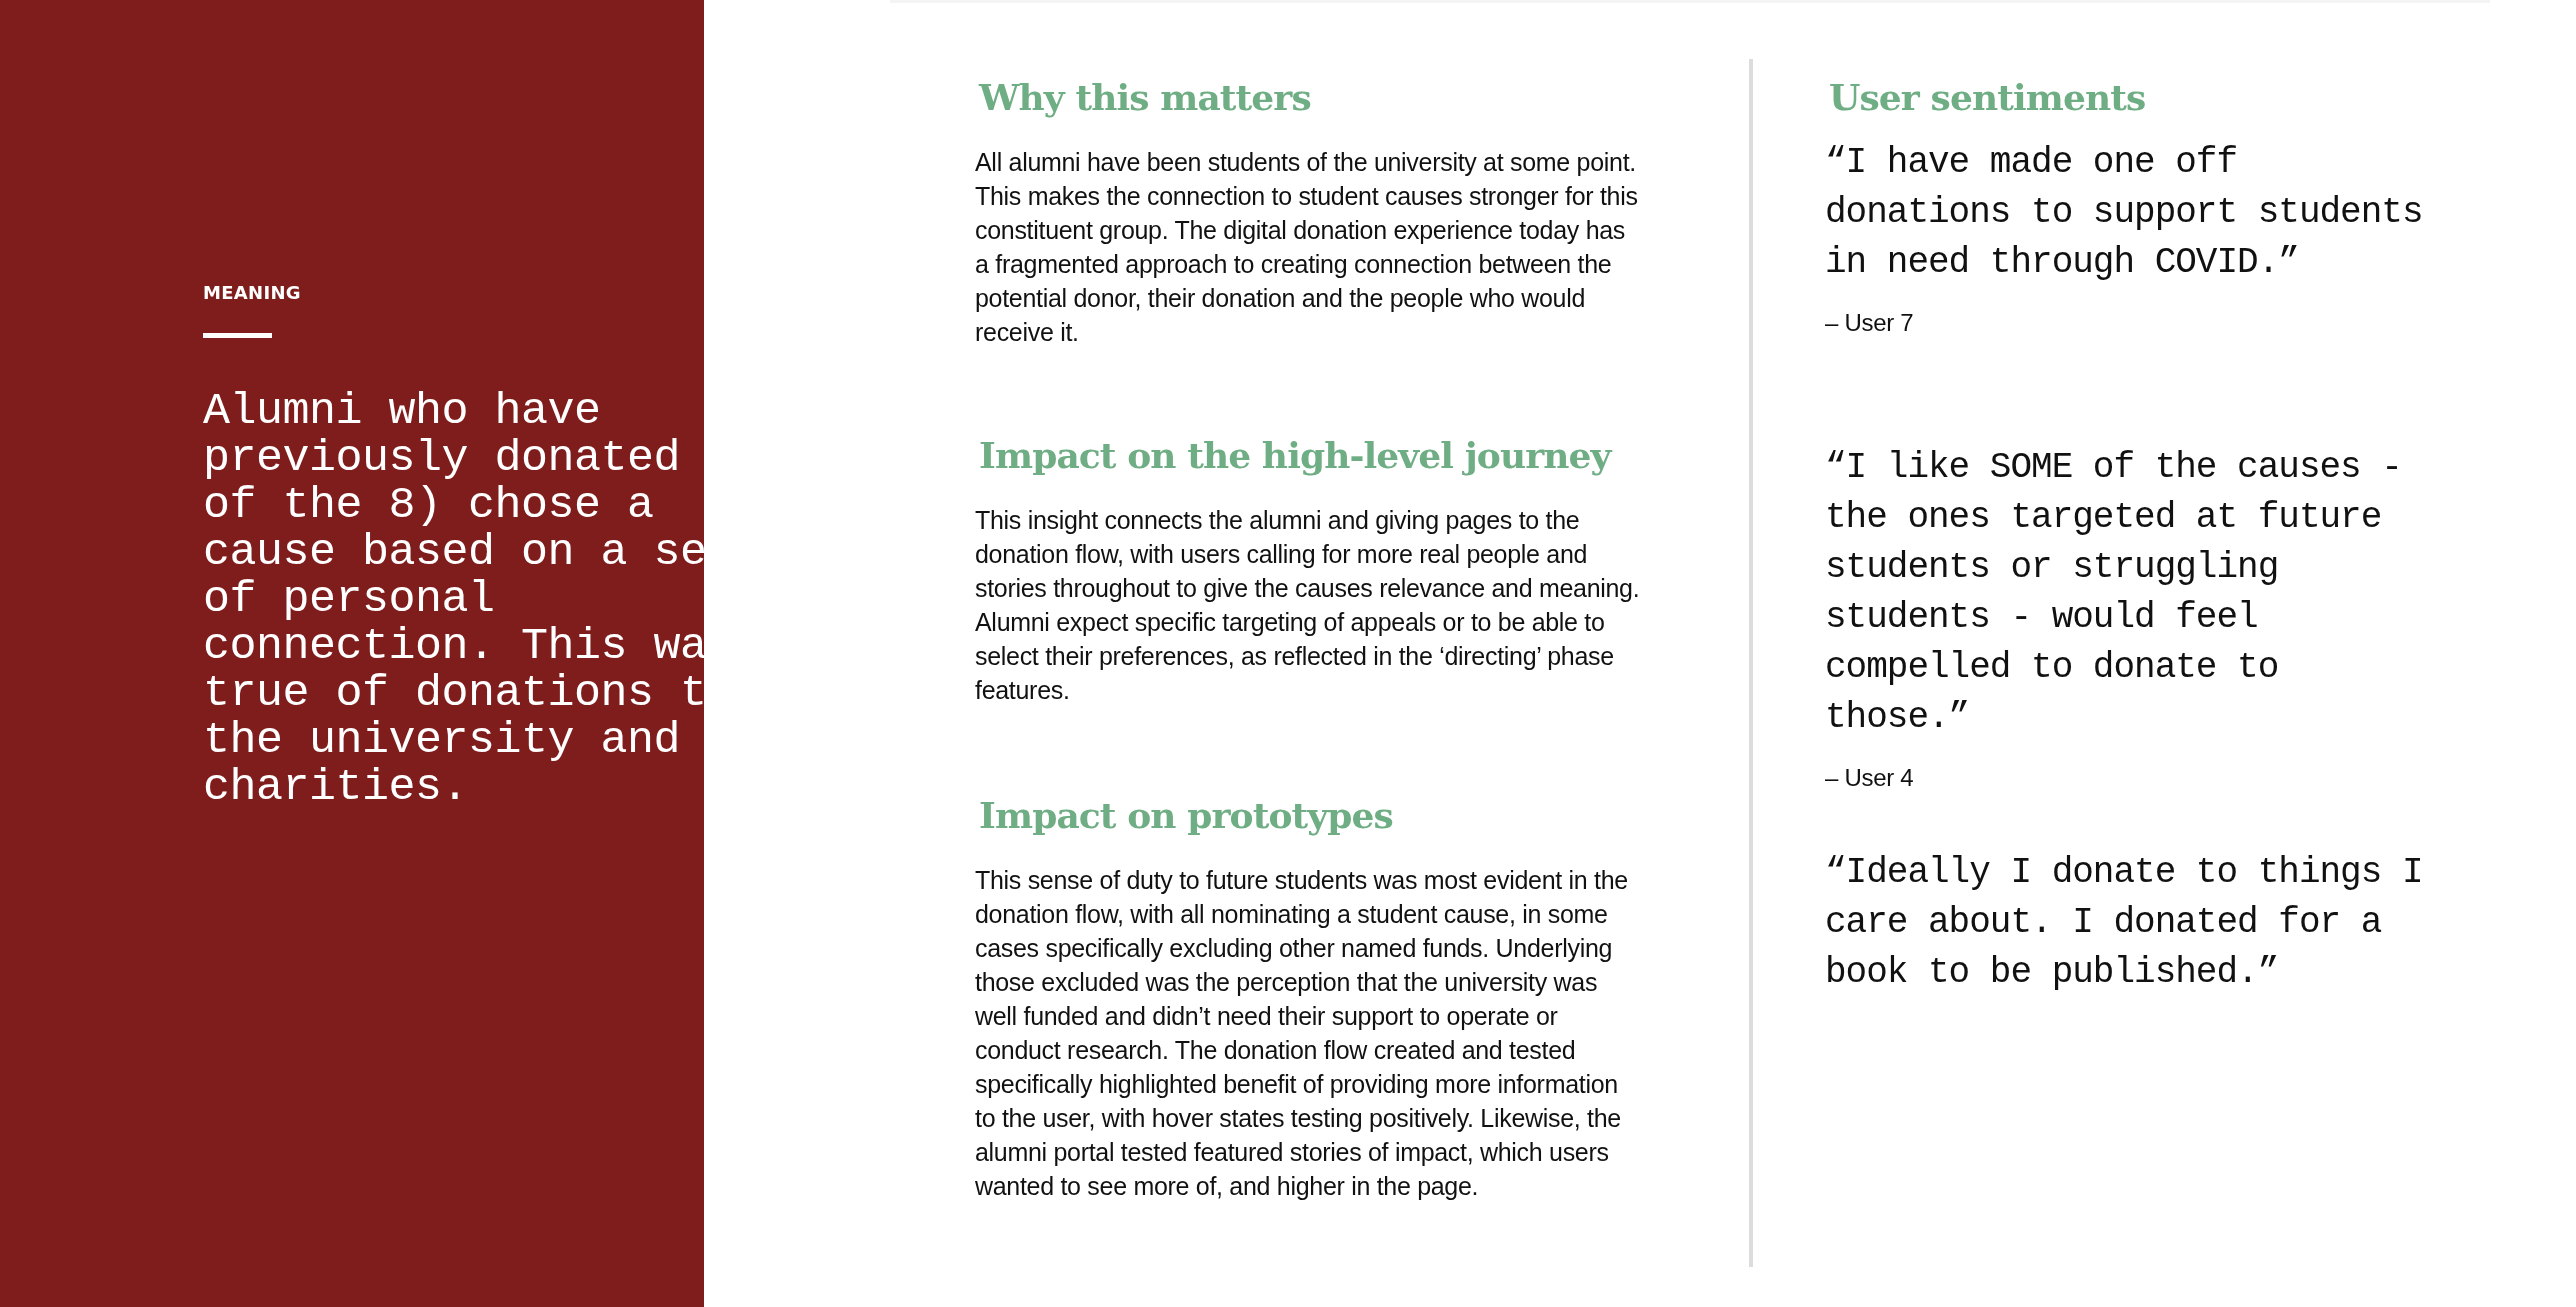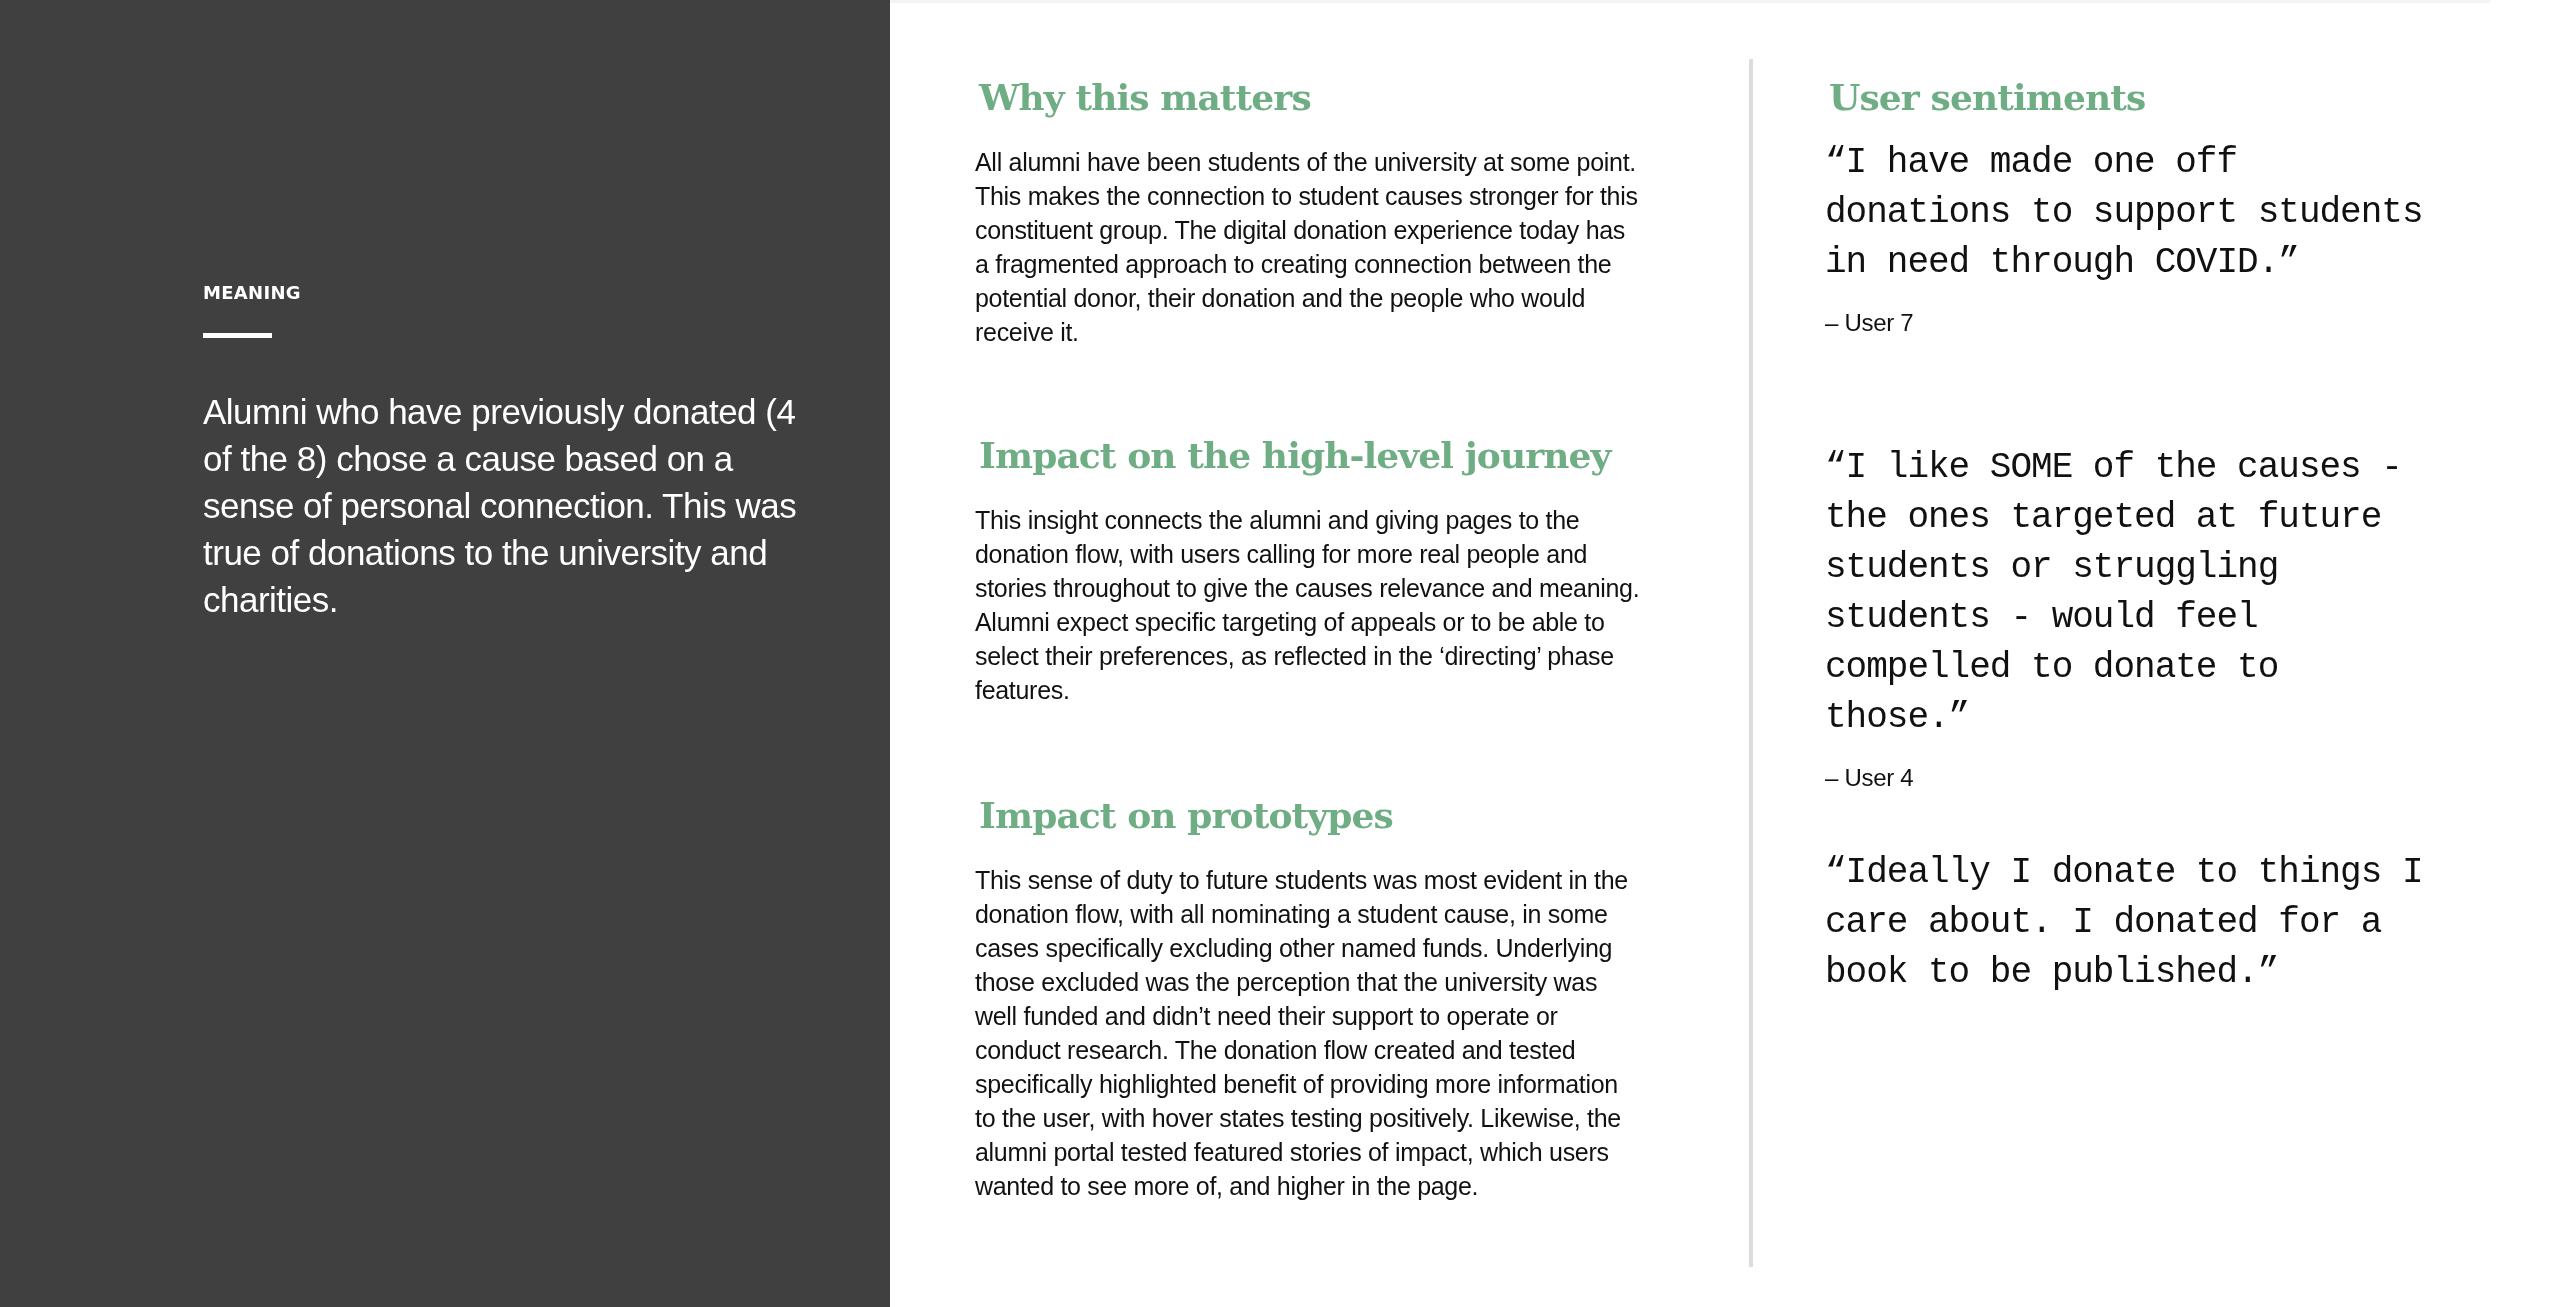"MEANING" .left-panel { background: #404040 -> #7f1d1d; width: 890px -> 704px }
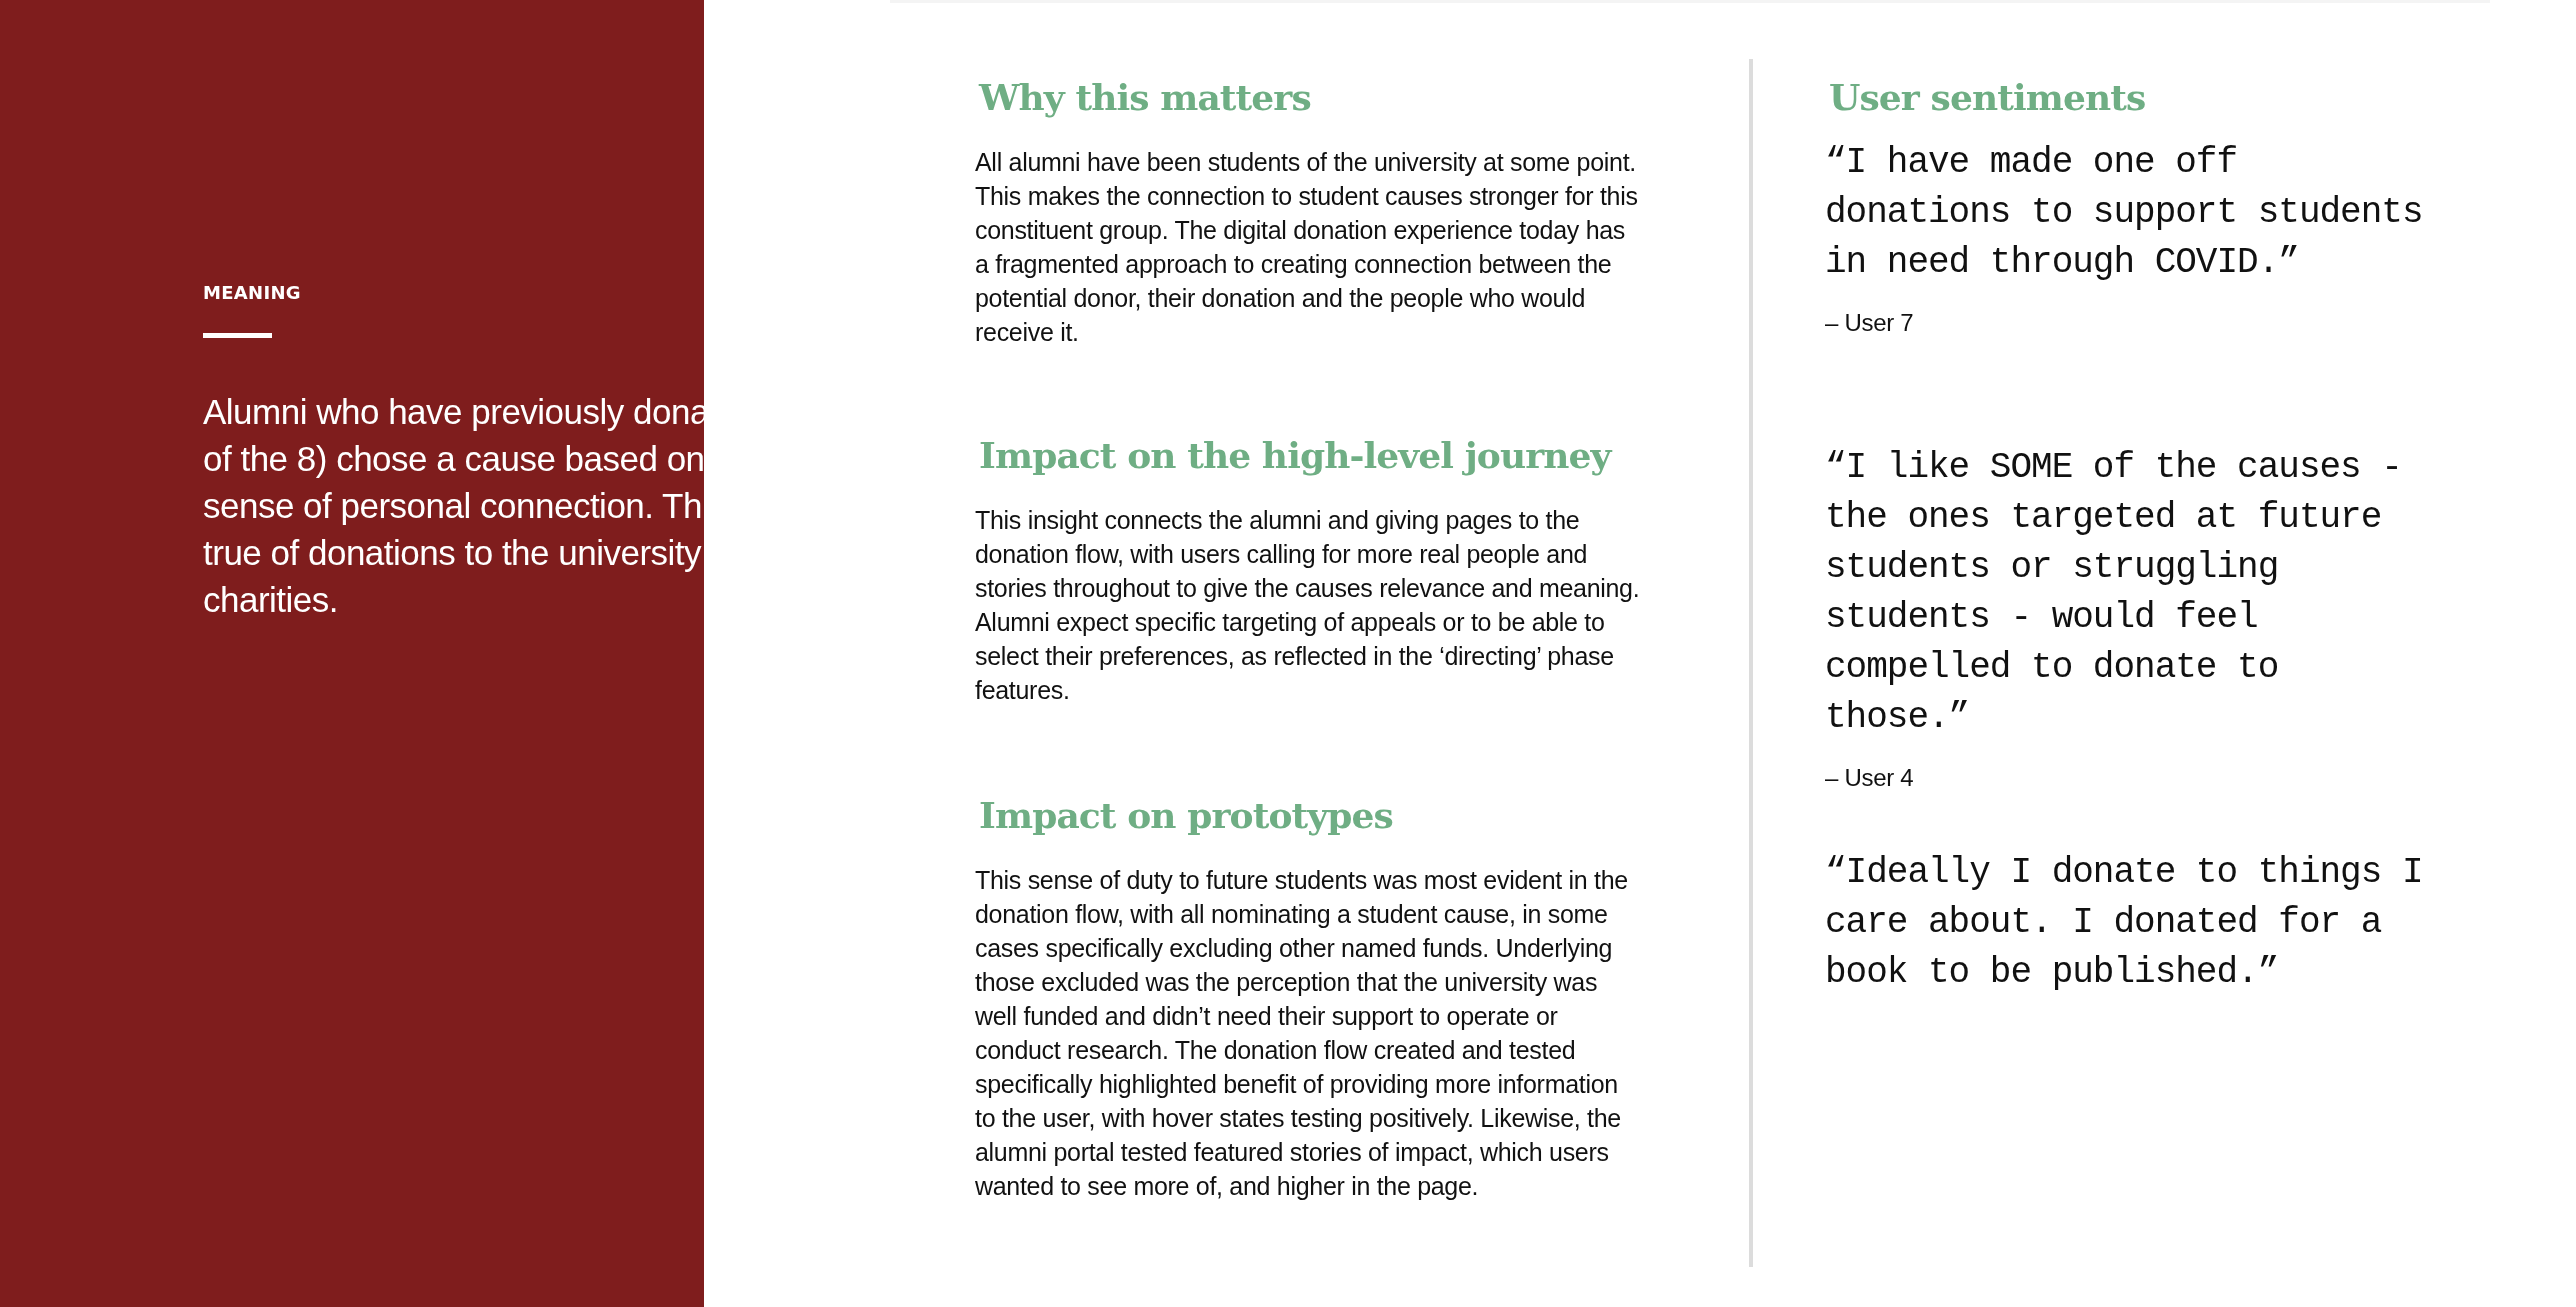"Alumni who have previously donated" .lead { font-family: Liberation Sans, sans-serif -> Liberation Mono, monospace; font-size: 35px -> 45px }
